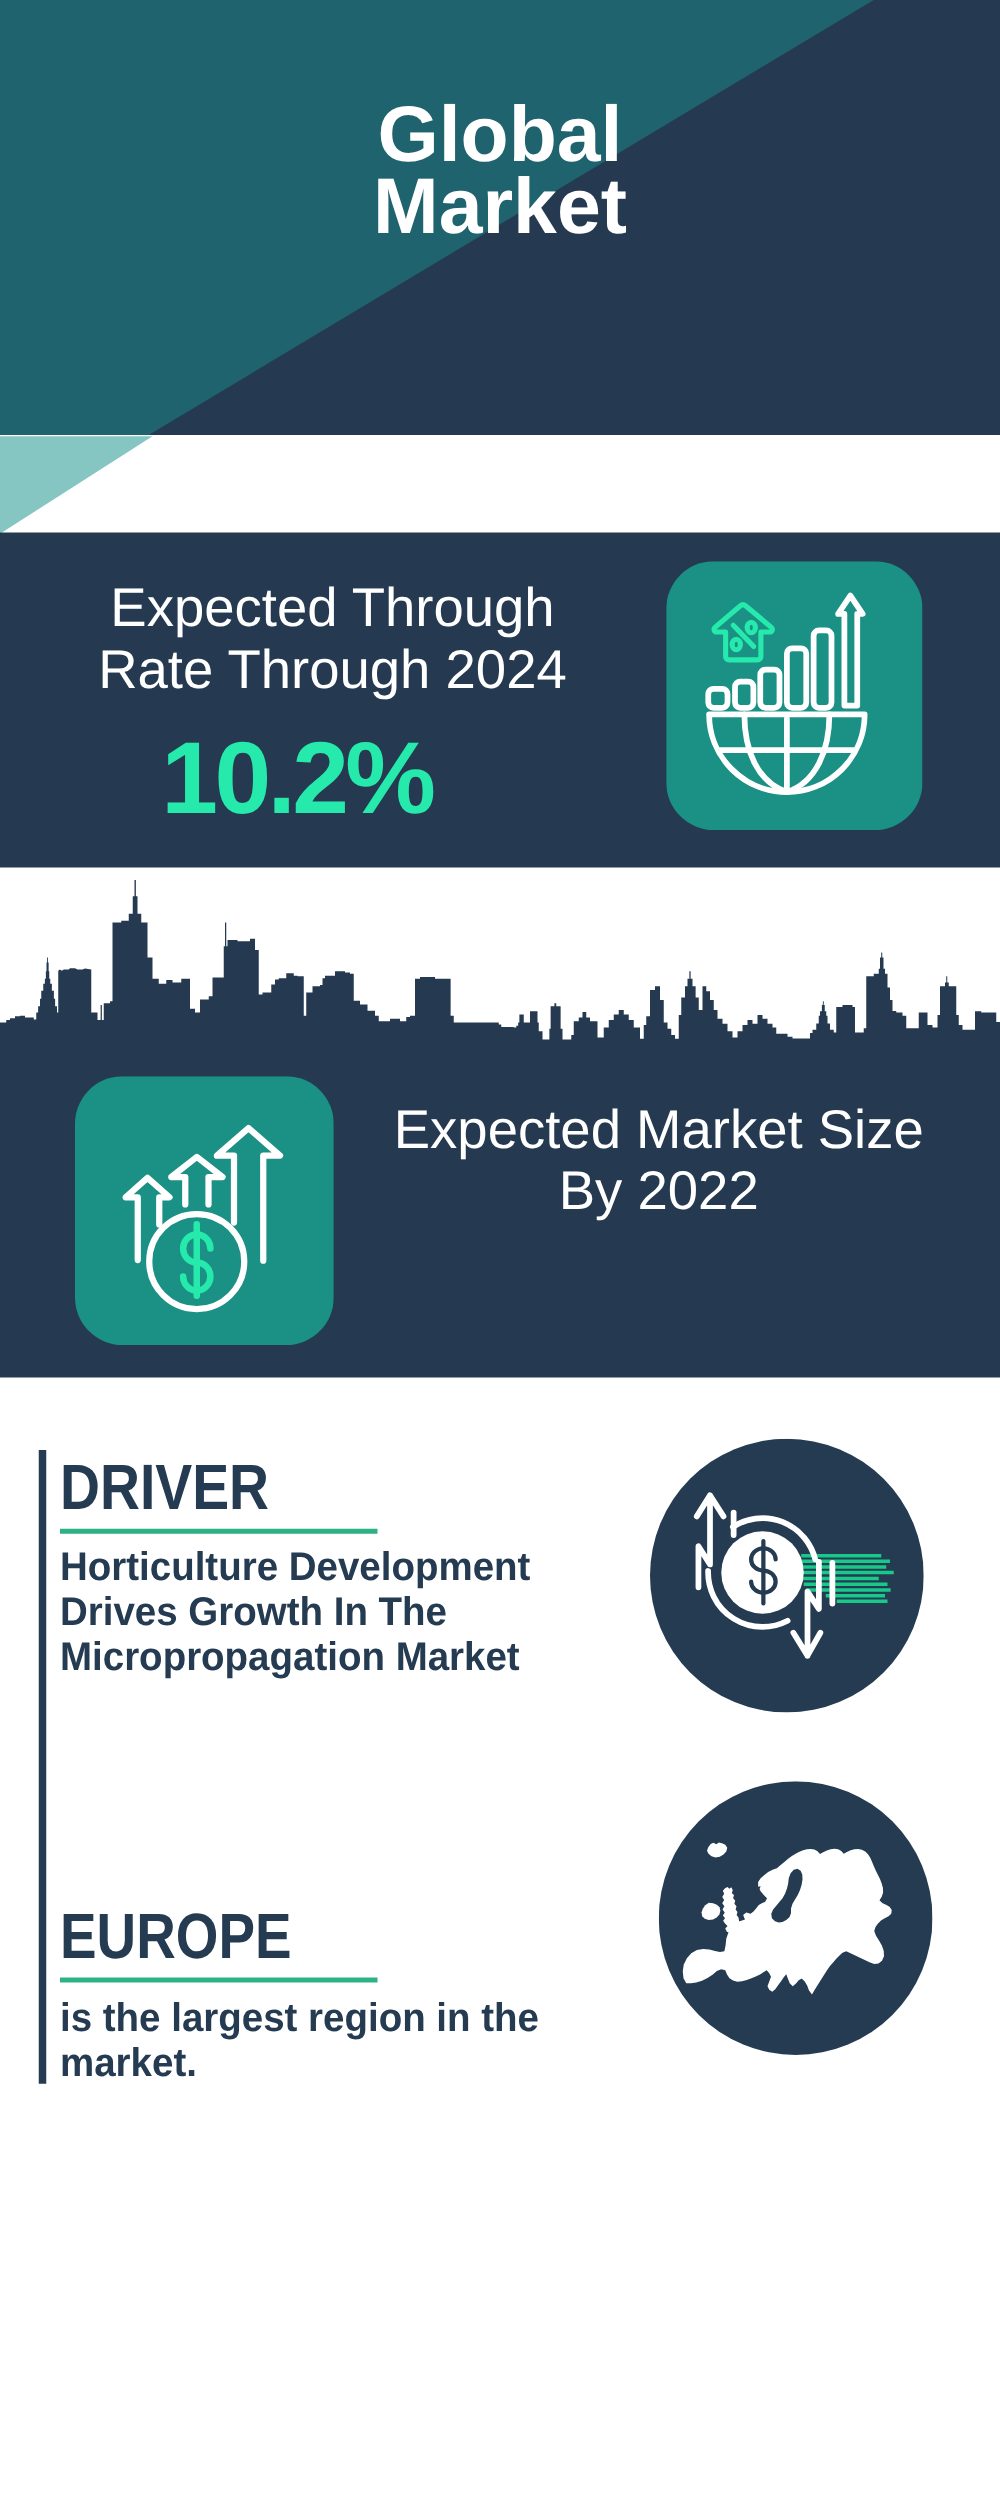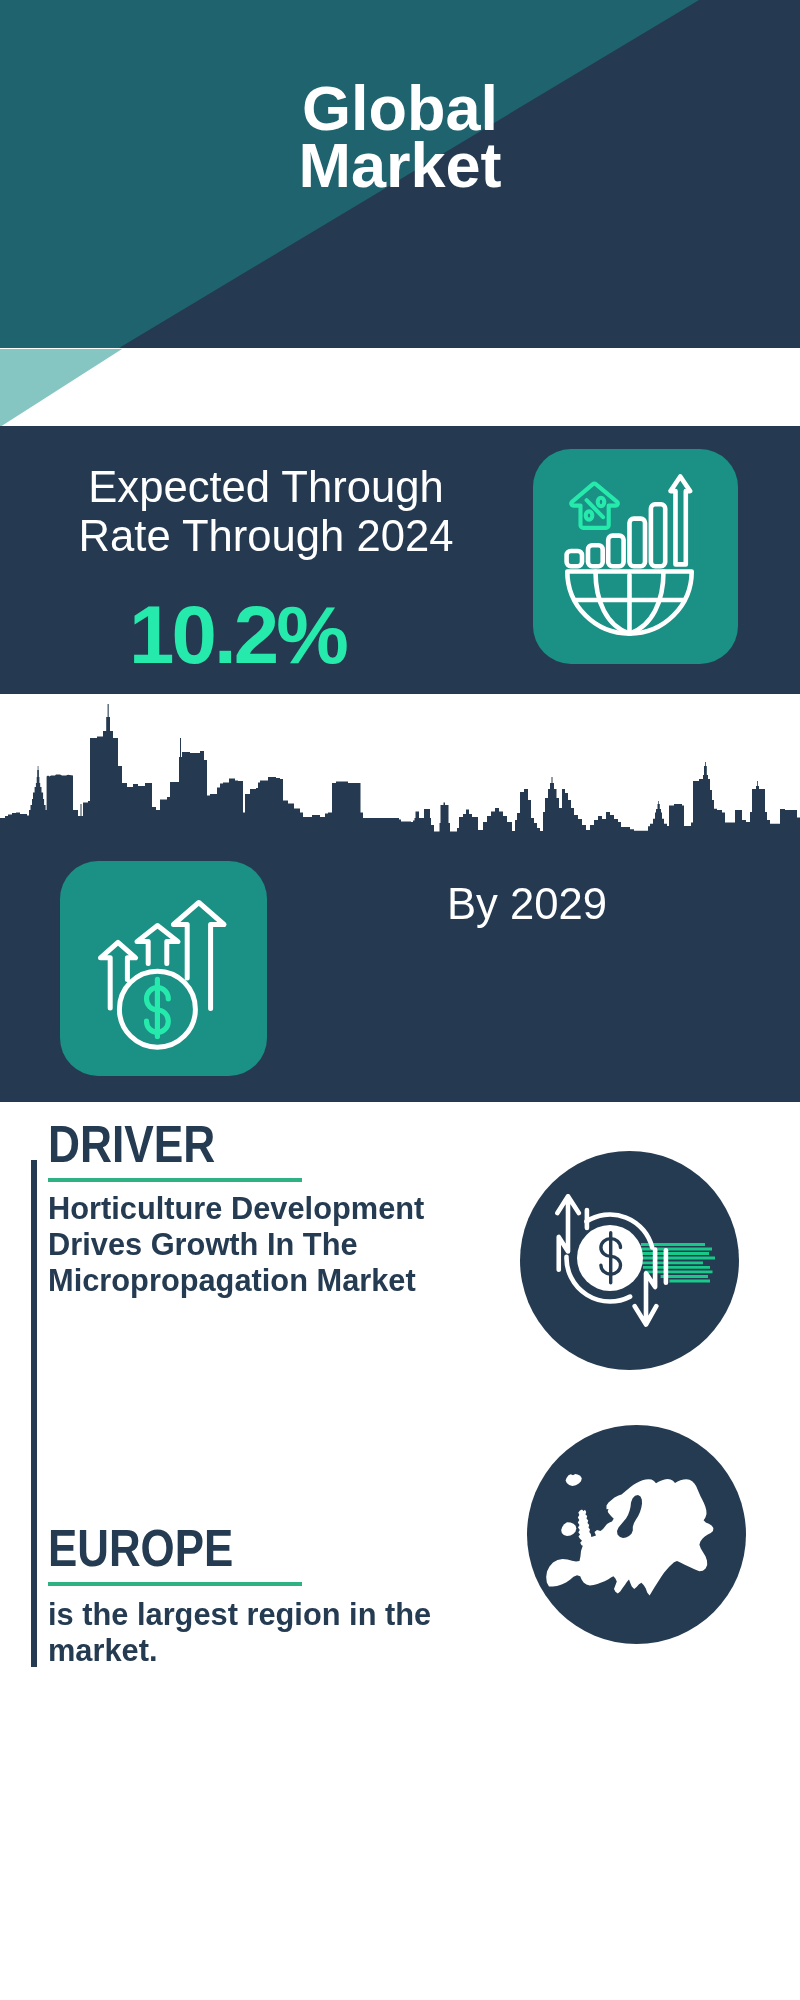"10.2%" .stat-value { margin-top: 32px -> 20px }
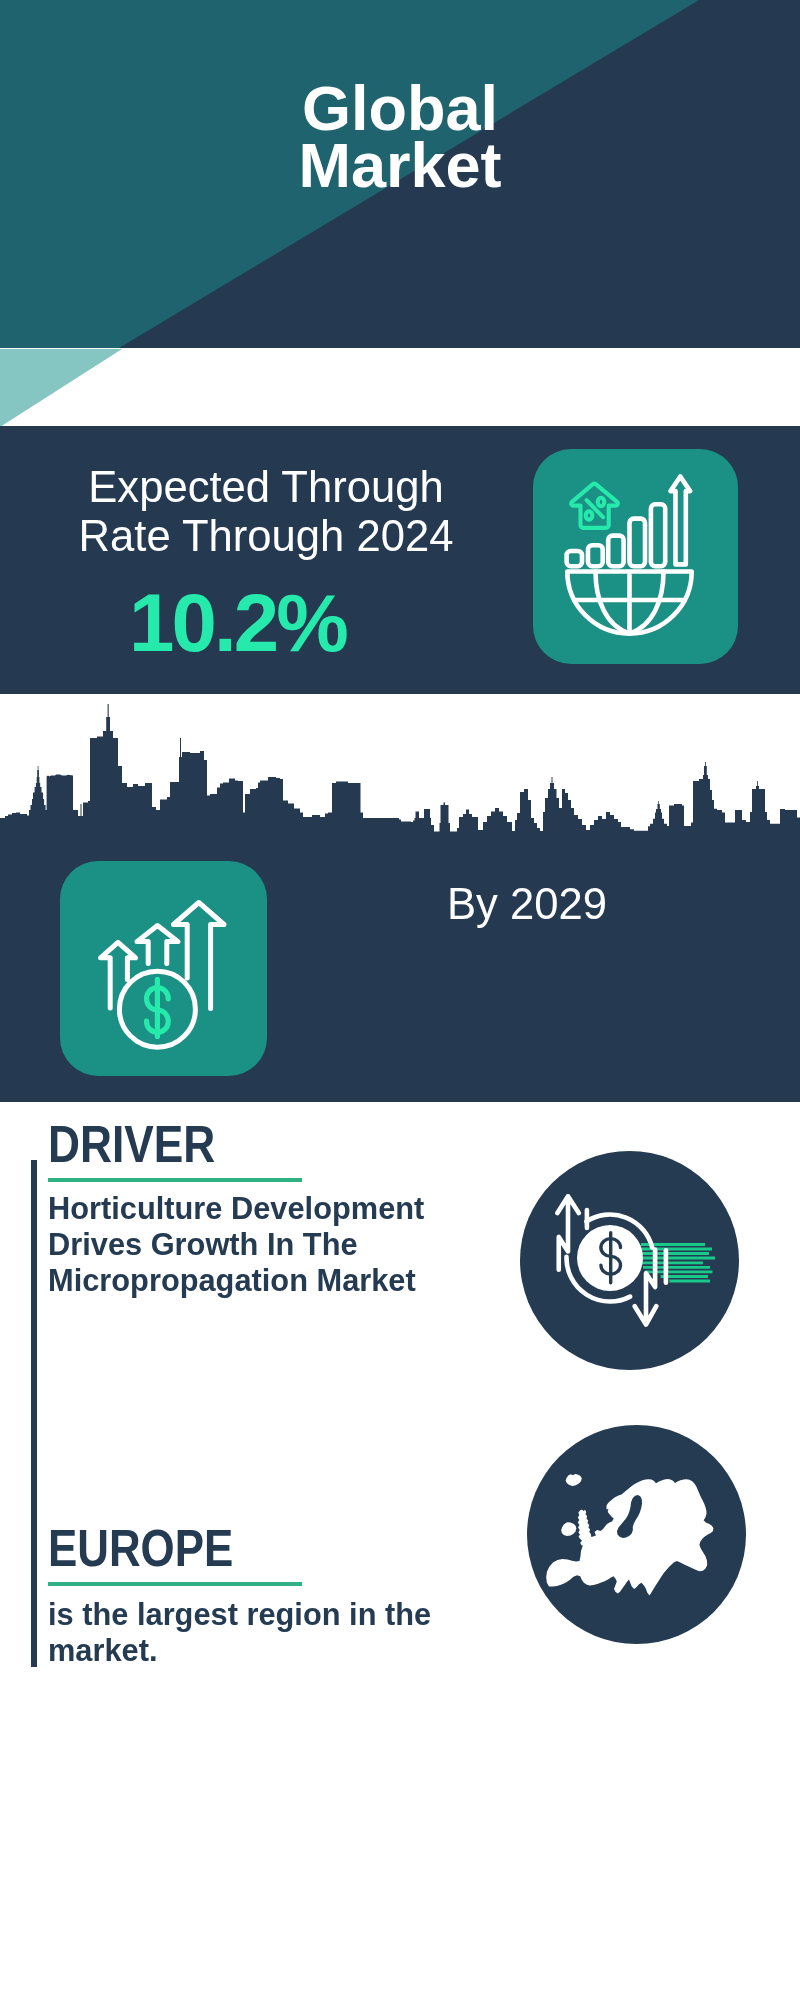"Expected Market Size" div.stat-label { html: none -> <div>Expected Market Size</div> }
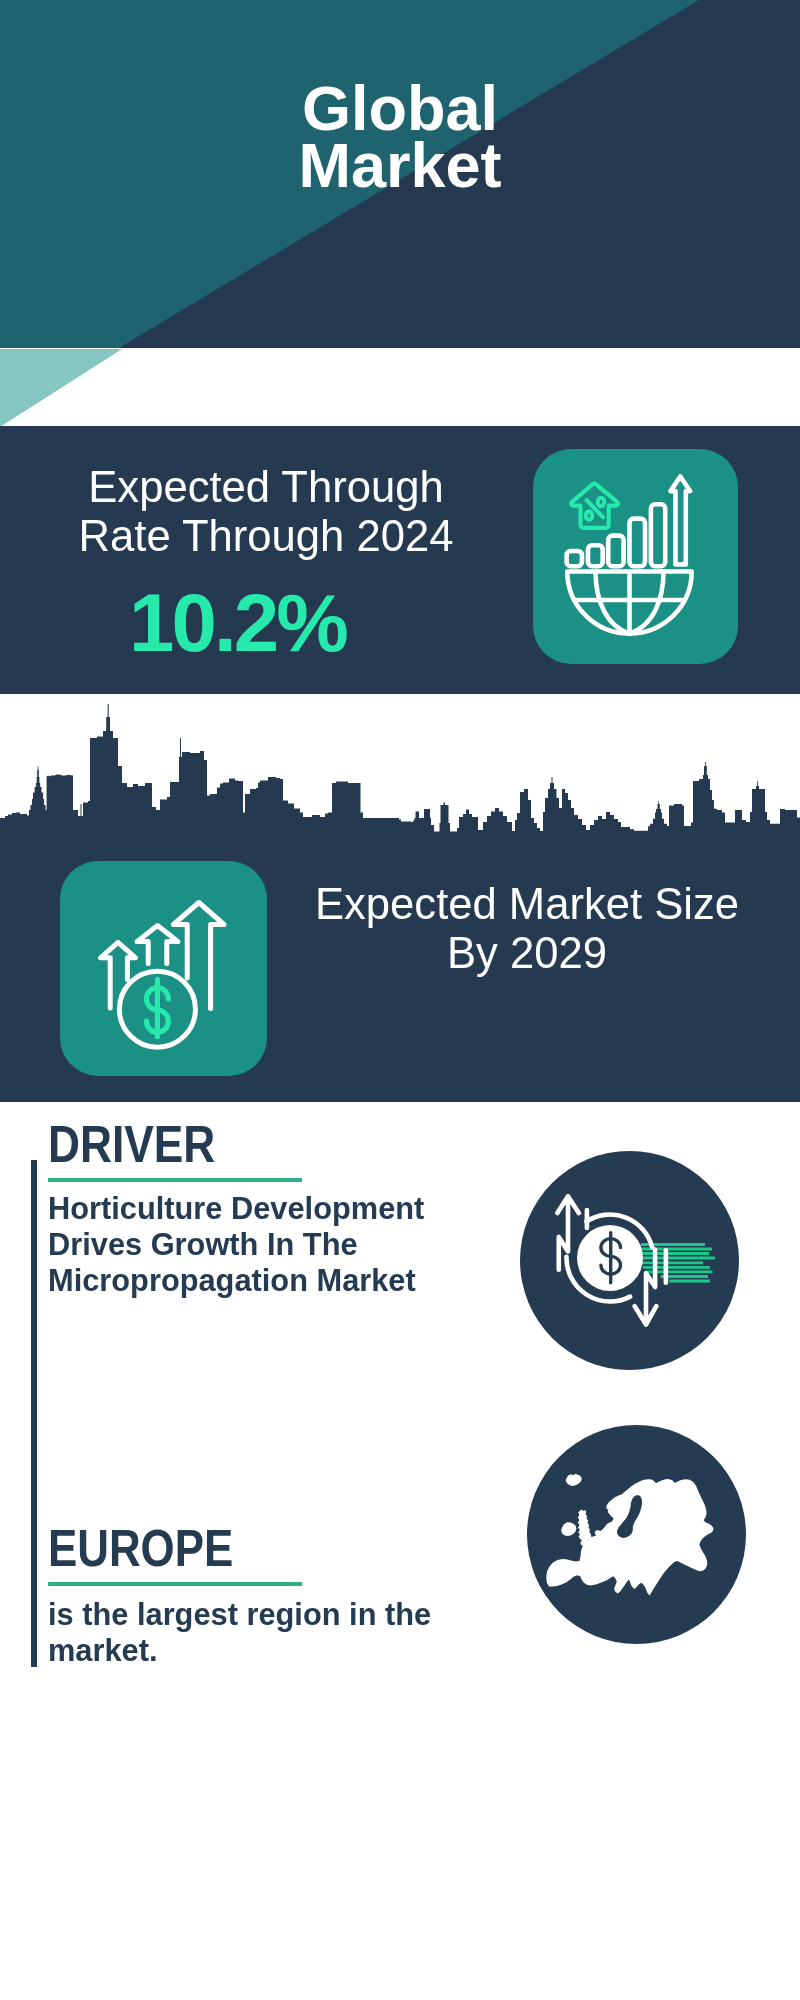"By 2029" div.stat-label { text: 2029 -> 2022 }
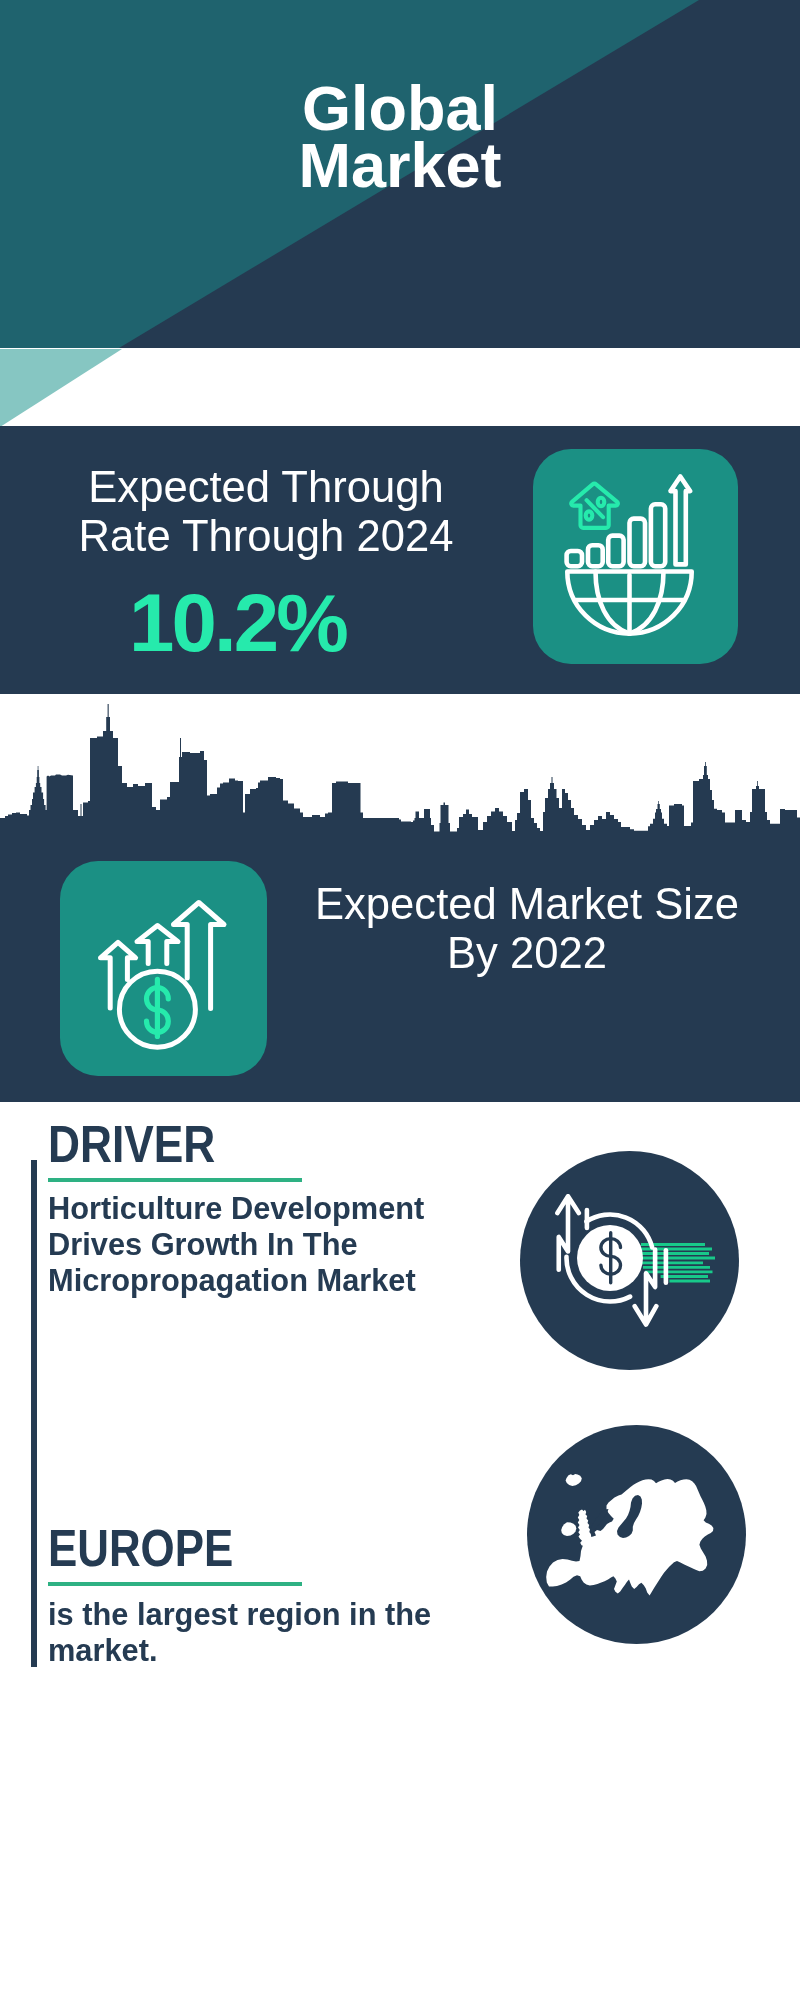"DRIVER" .card-driver { top: 1128px -> 1173px }
